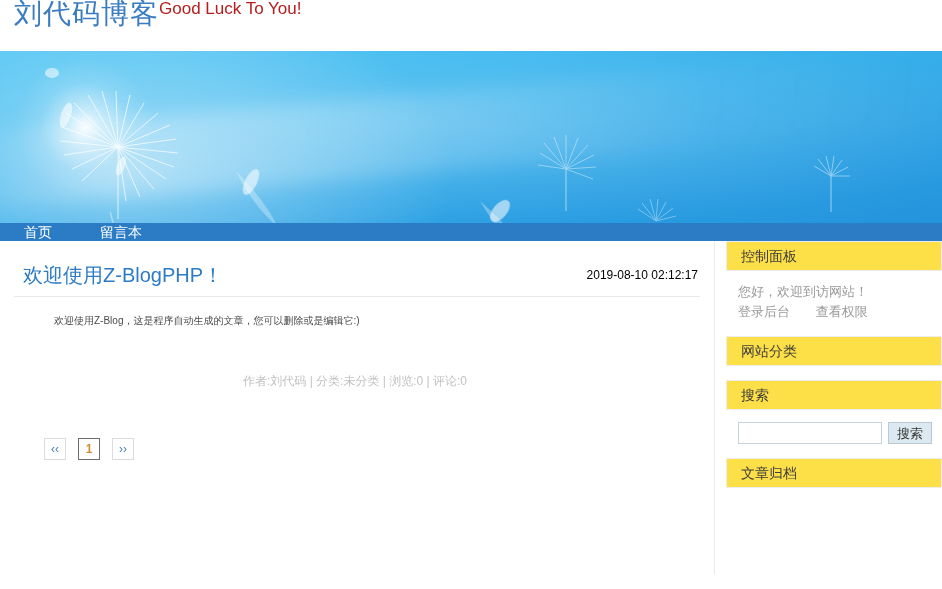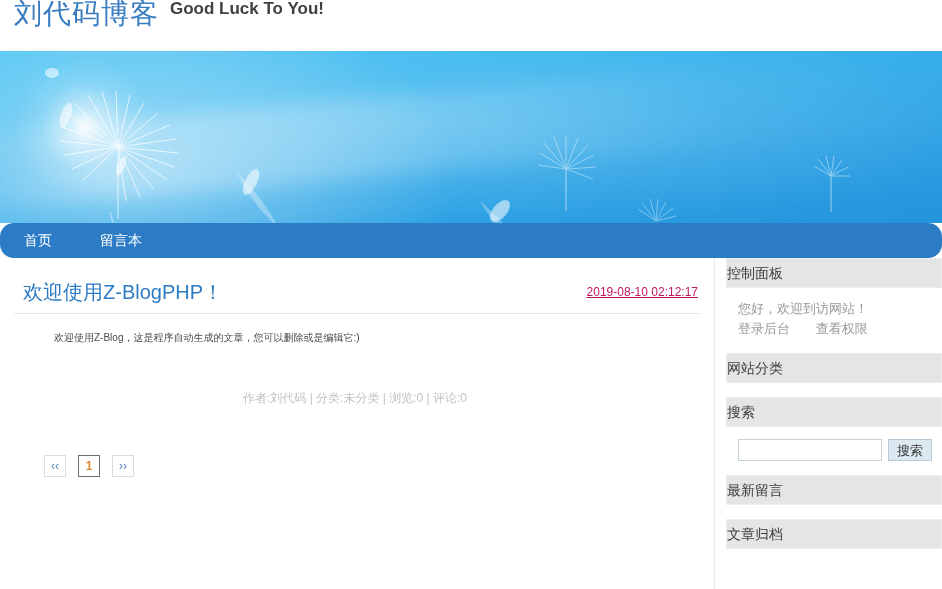"Good Luck To You!" .site-subtitle { color: #404040 -> #b91c1c; font-weight: bold -> none; margin-left: 11px -> none }
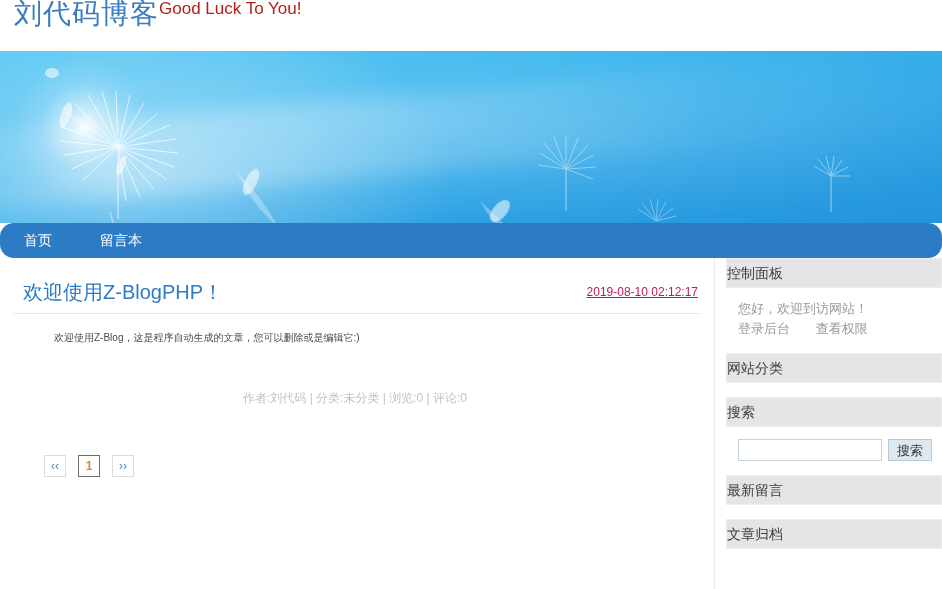"首页" .nav-bar { border-radius: 14px -> none; height: 35px -> 18px }
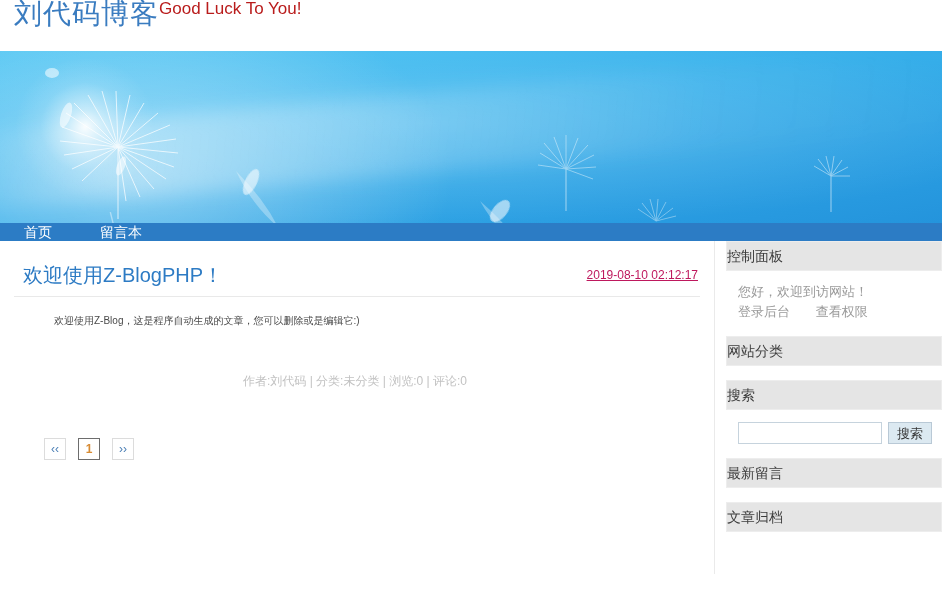"控制面板" .panel-head { background: #e5e5e5 -> #fde047; padding-left: none -> 14px }
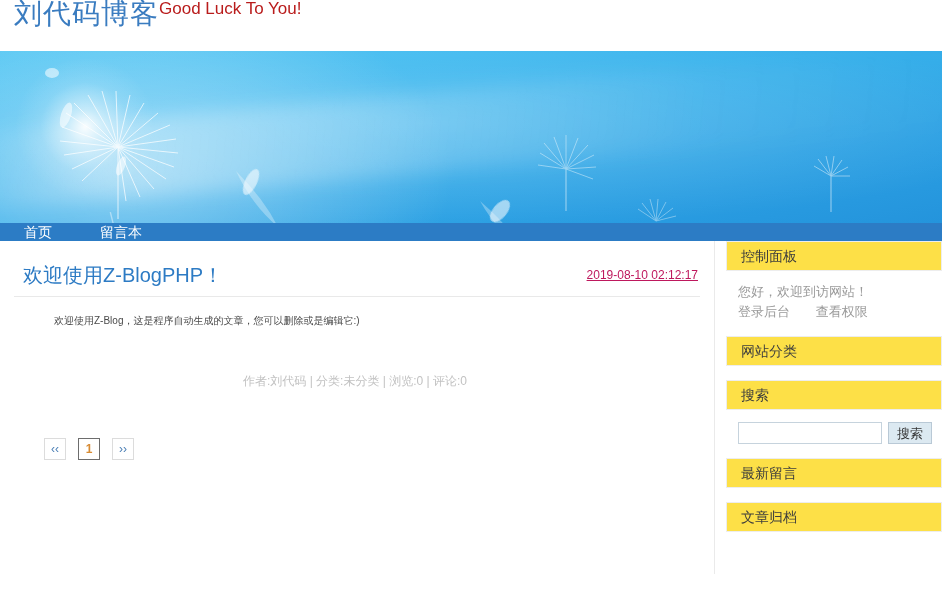"2019-08-10 02:12:17" .article-date { color: #be185d -> #000000; text-decoration: underline -> none }
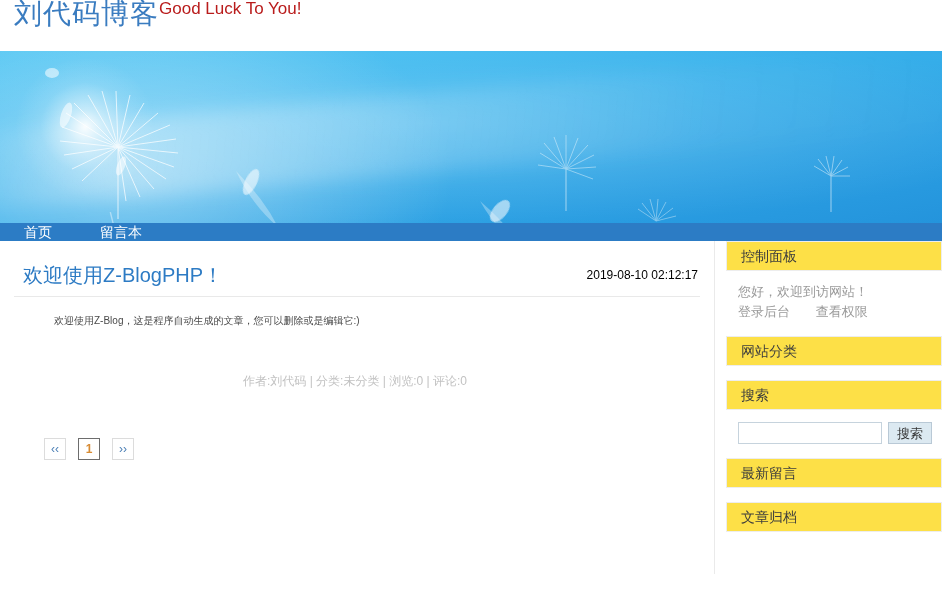"最新留言" div.panel { html: <div> <div> <span>最新留言</span> </div> </div> -> none }
